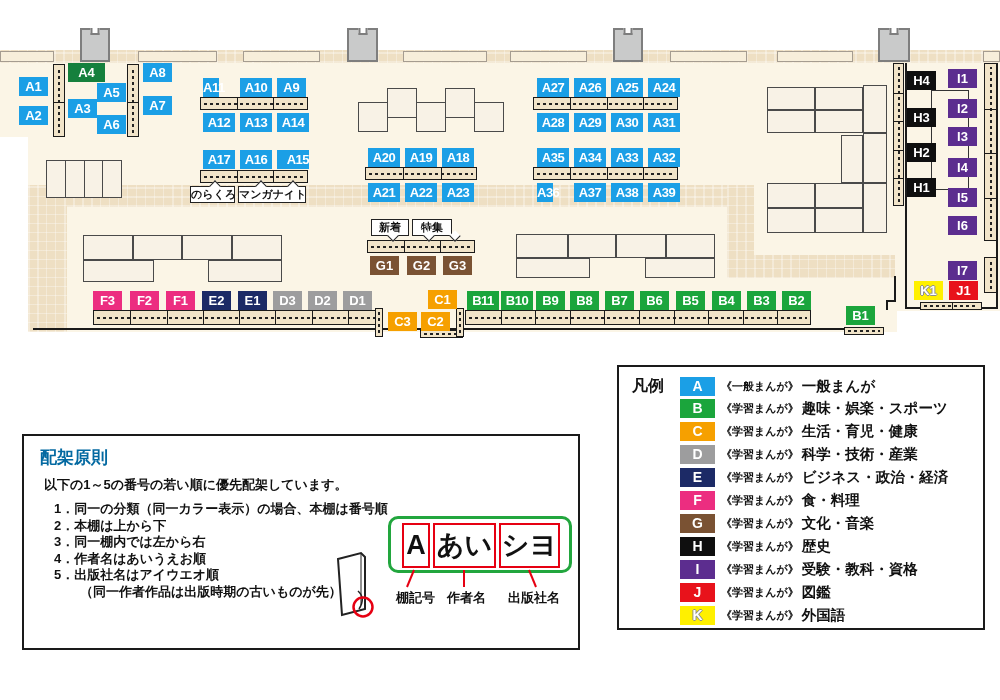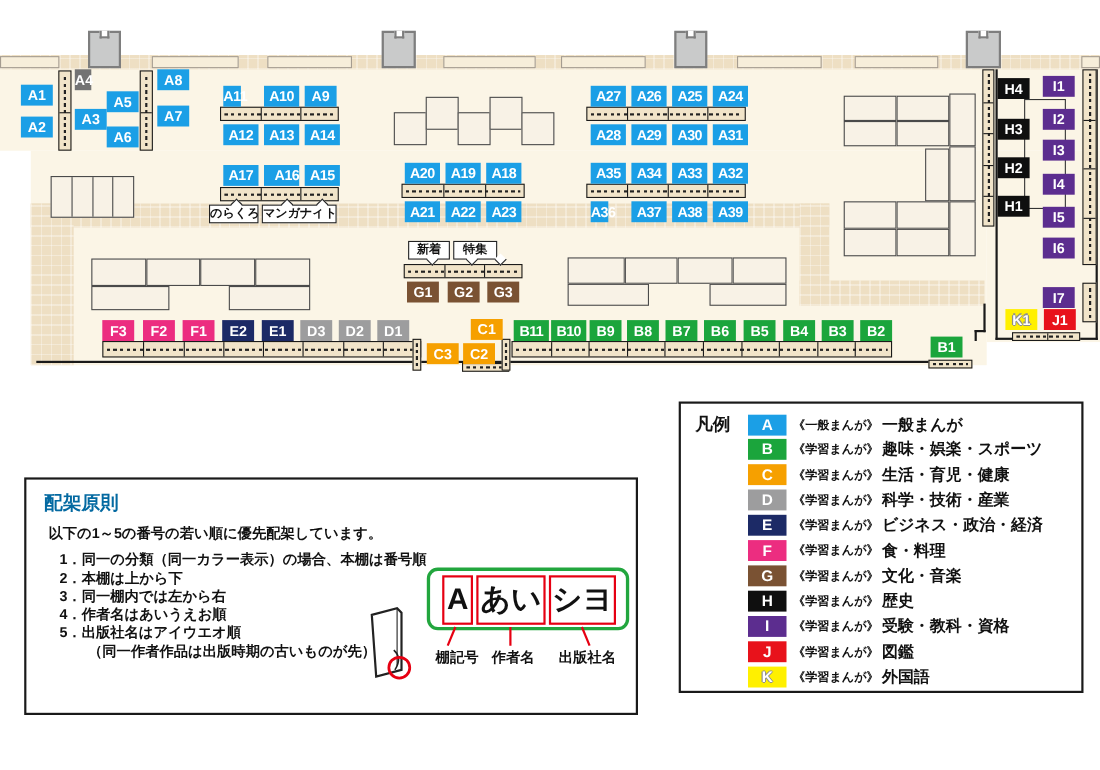"A4" div.flabel { background: #737373 -> #15803d; width: 15px -> 37px }
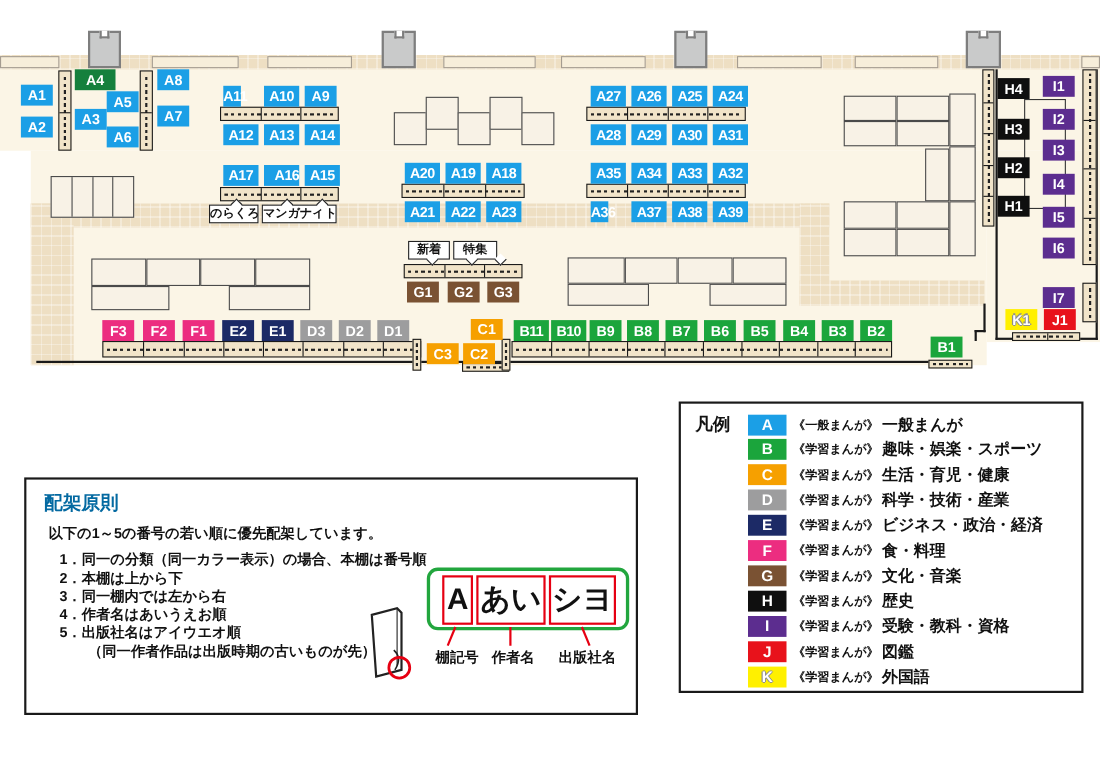"A16" div.flabel { text-align: right -> none }
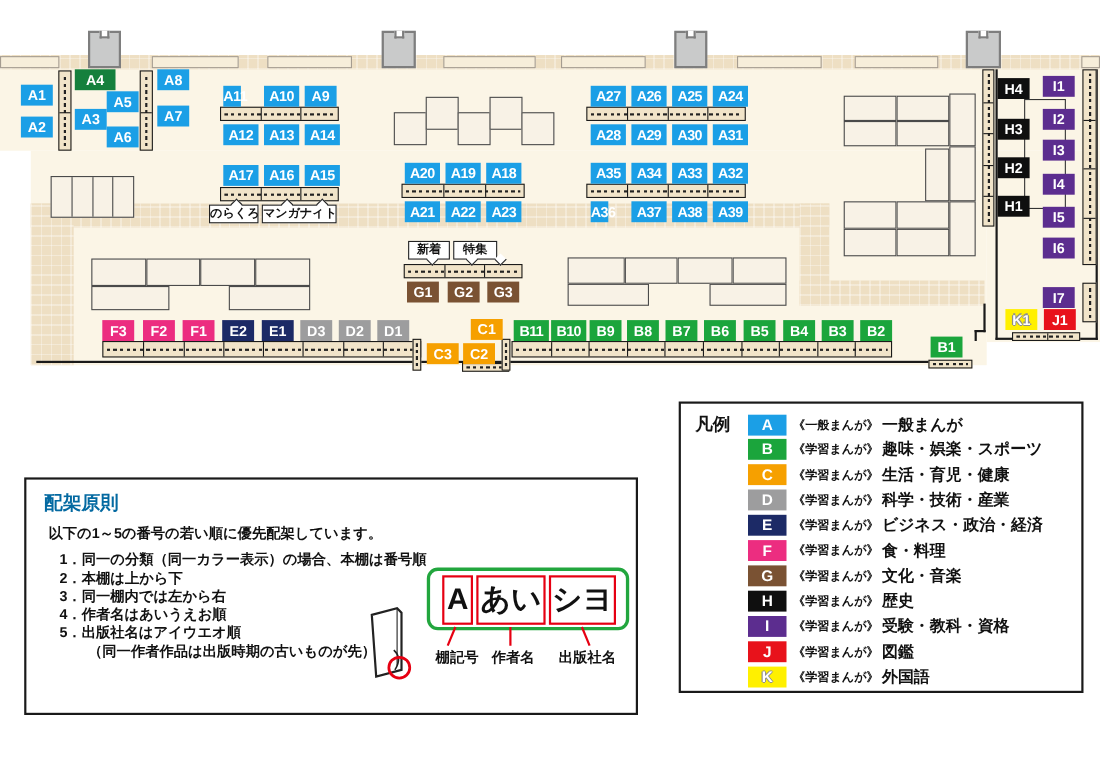"A15" div.flabel { text-align: none -> right }
